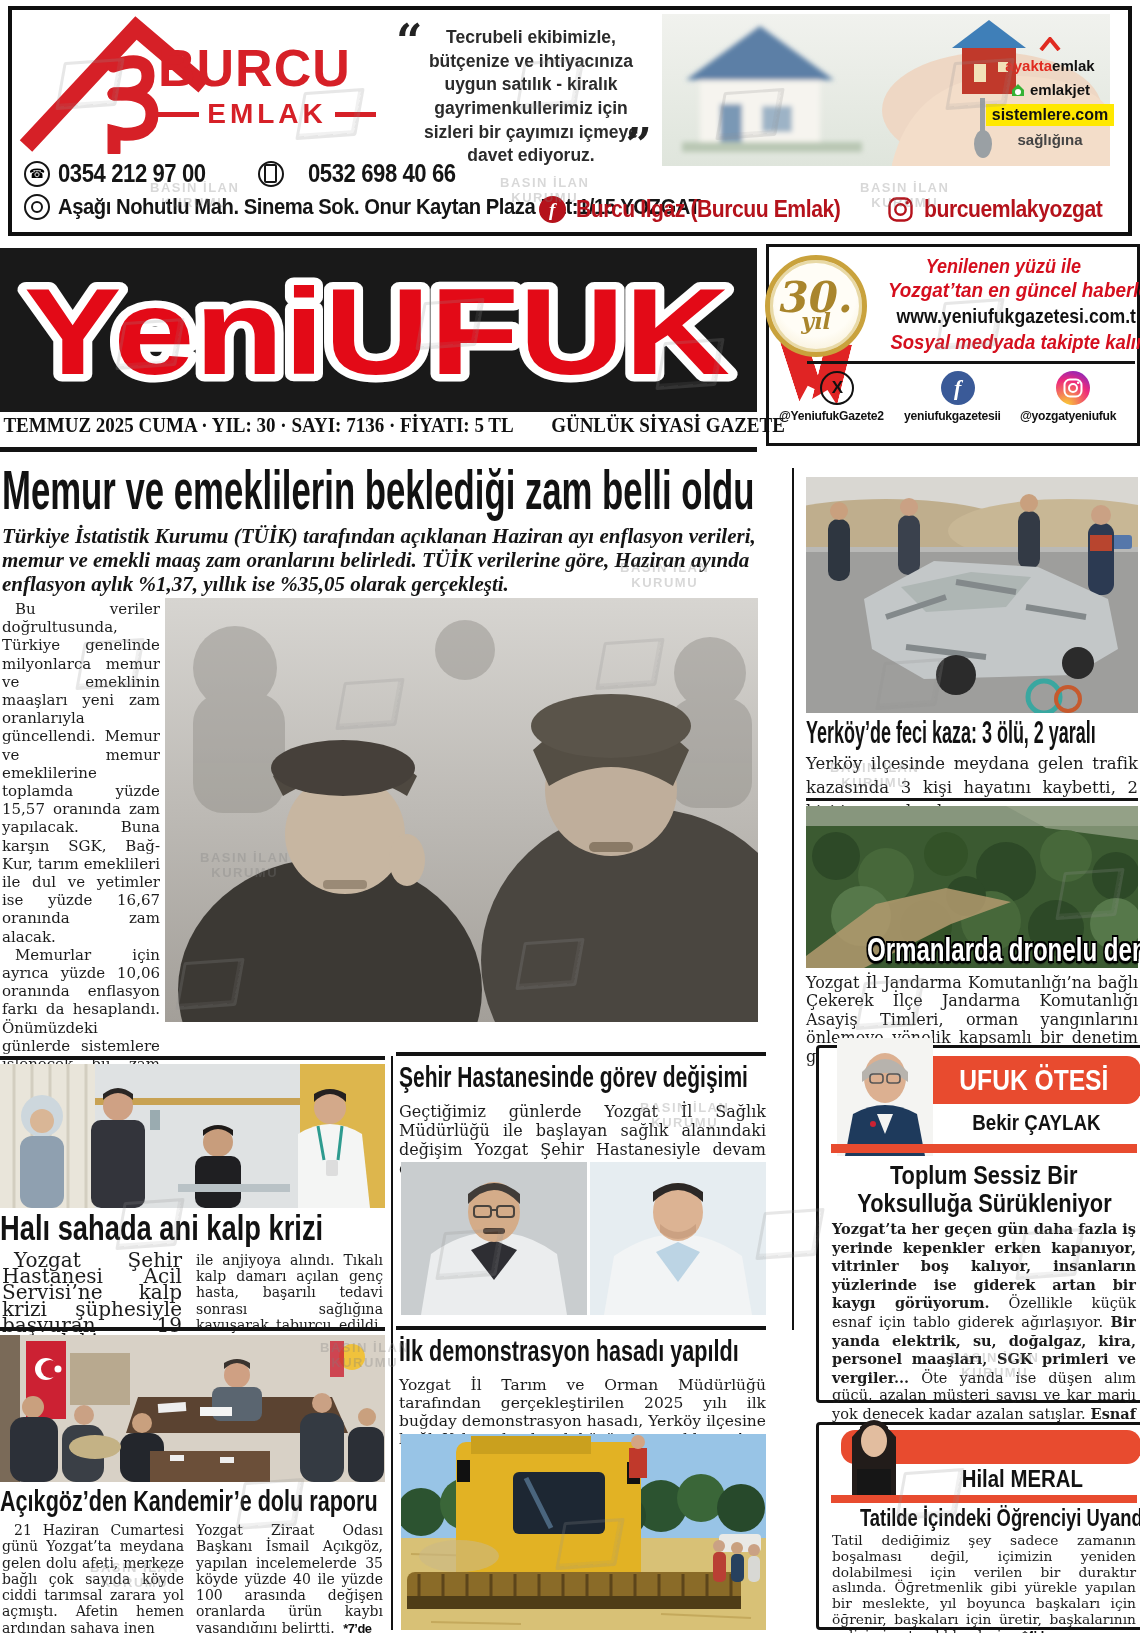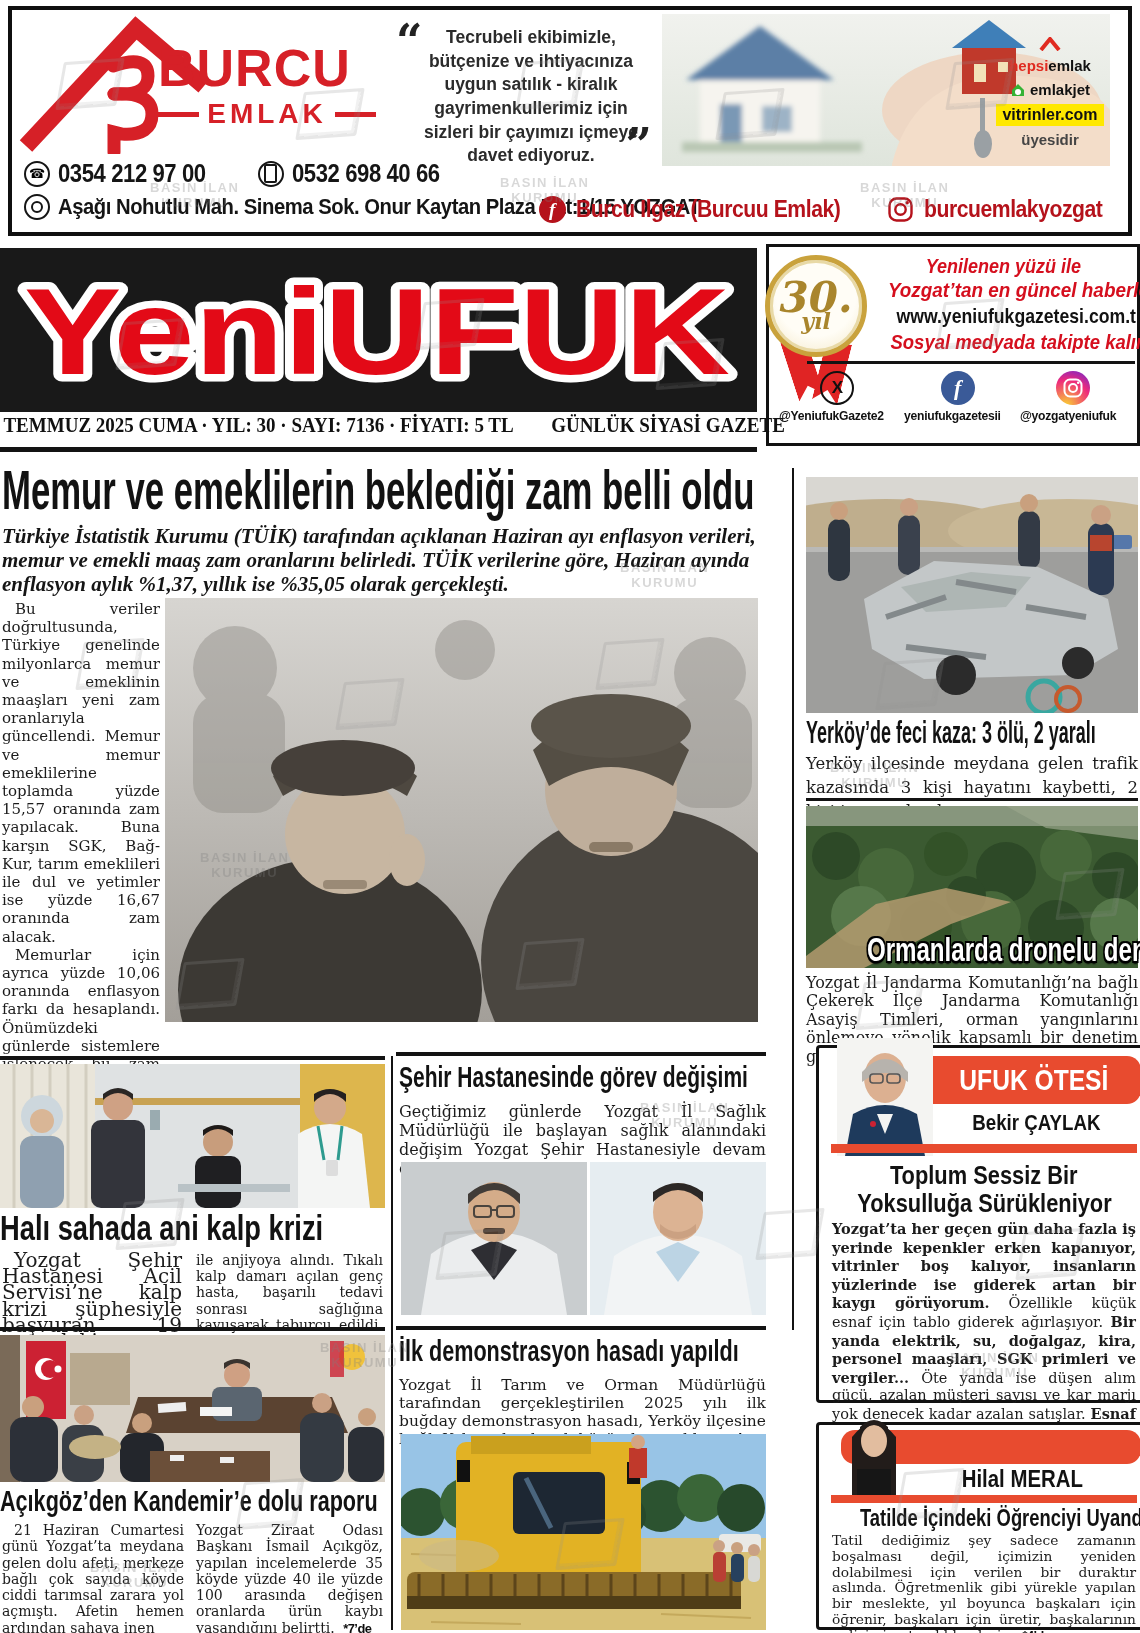"hepsi" span { text: hepsi -> ayakta }
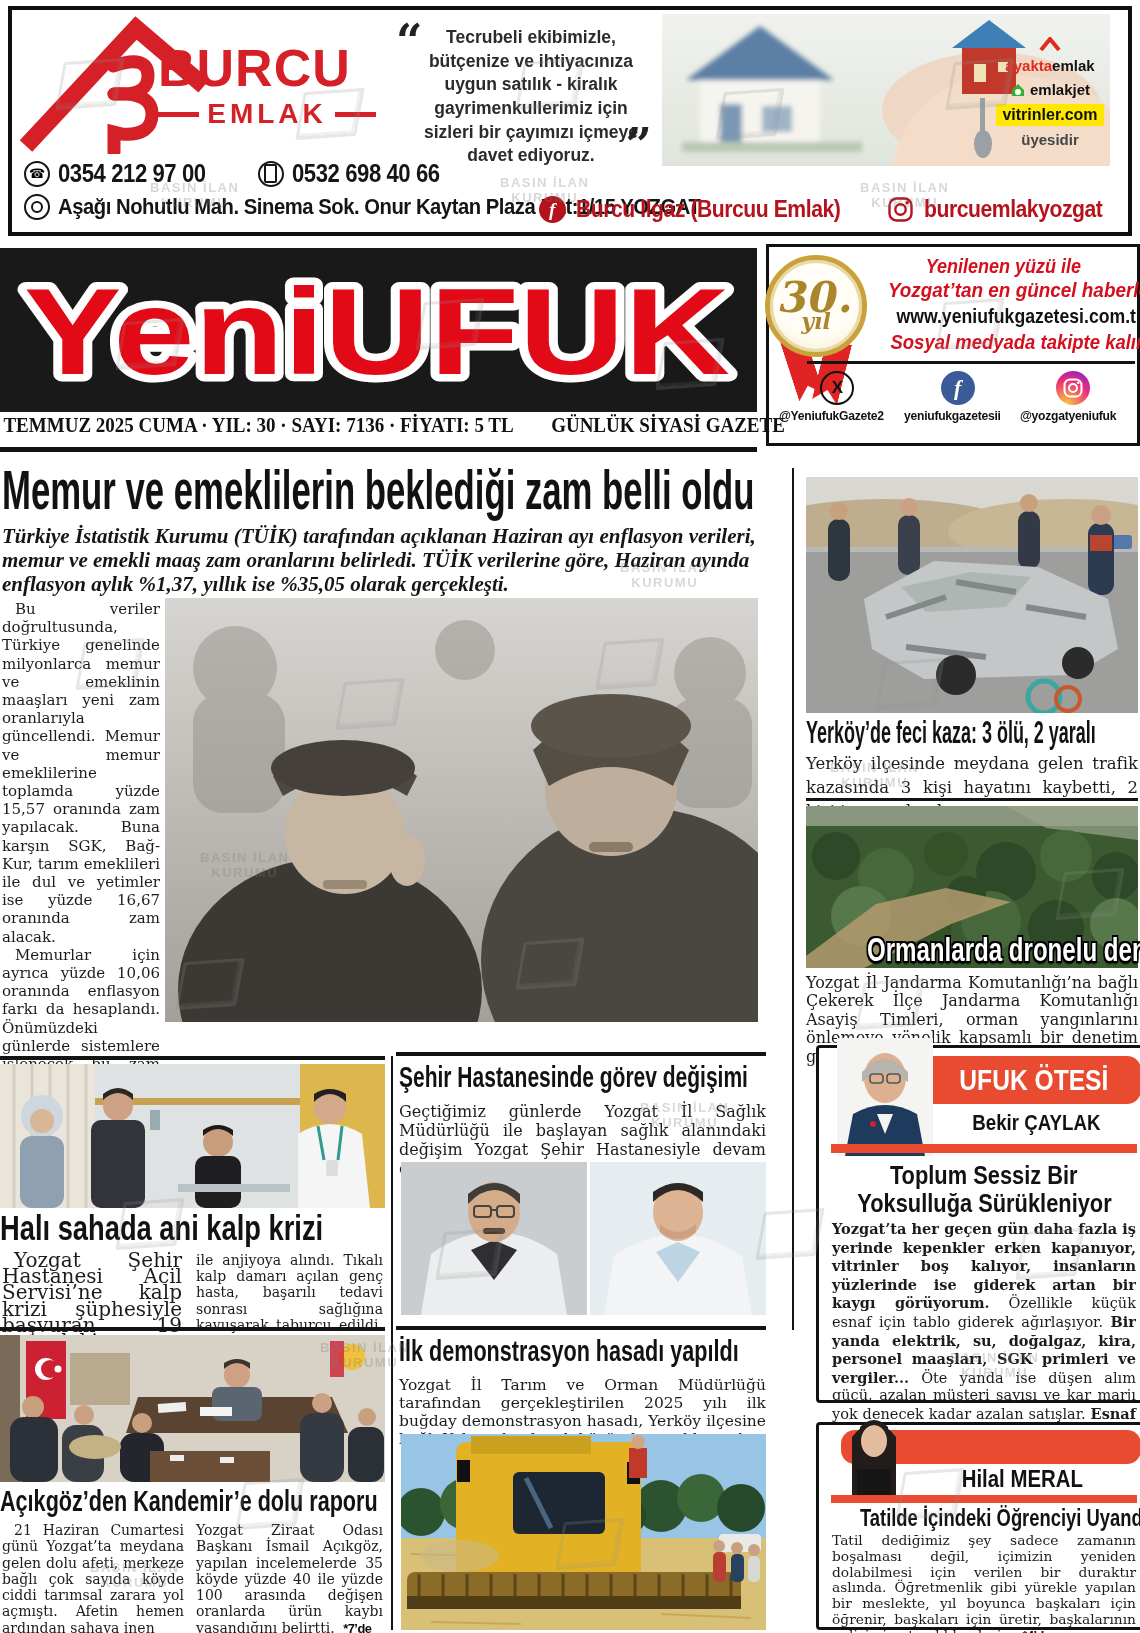"vitrinler.com" div.member { text: vitrinler.com -> sistemlere.com }
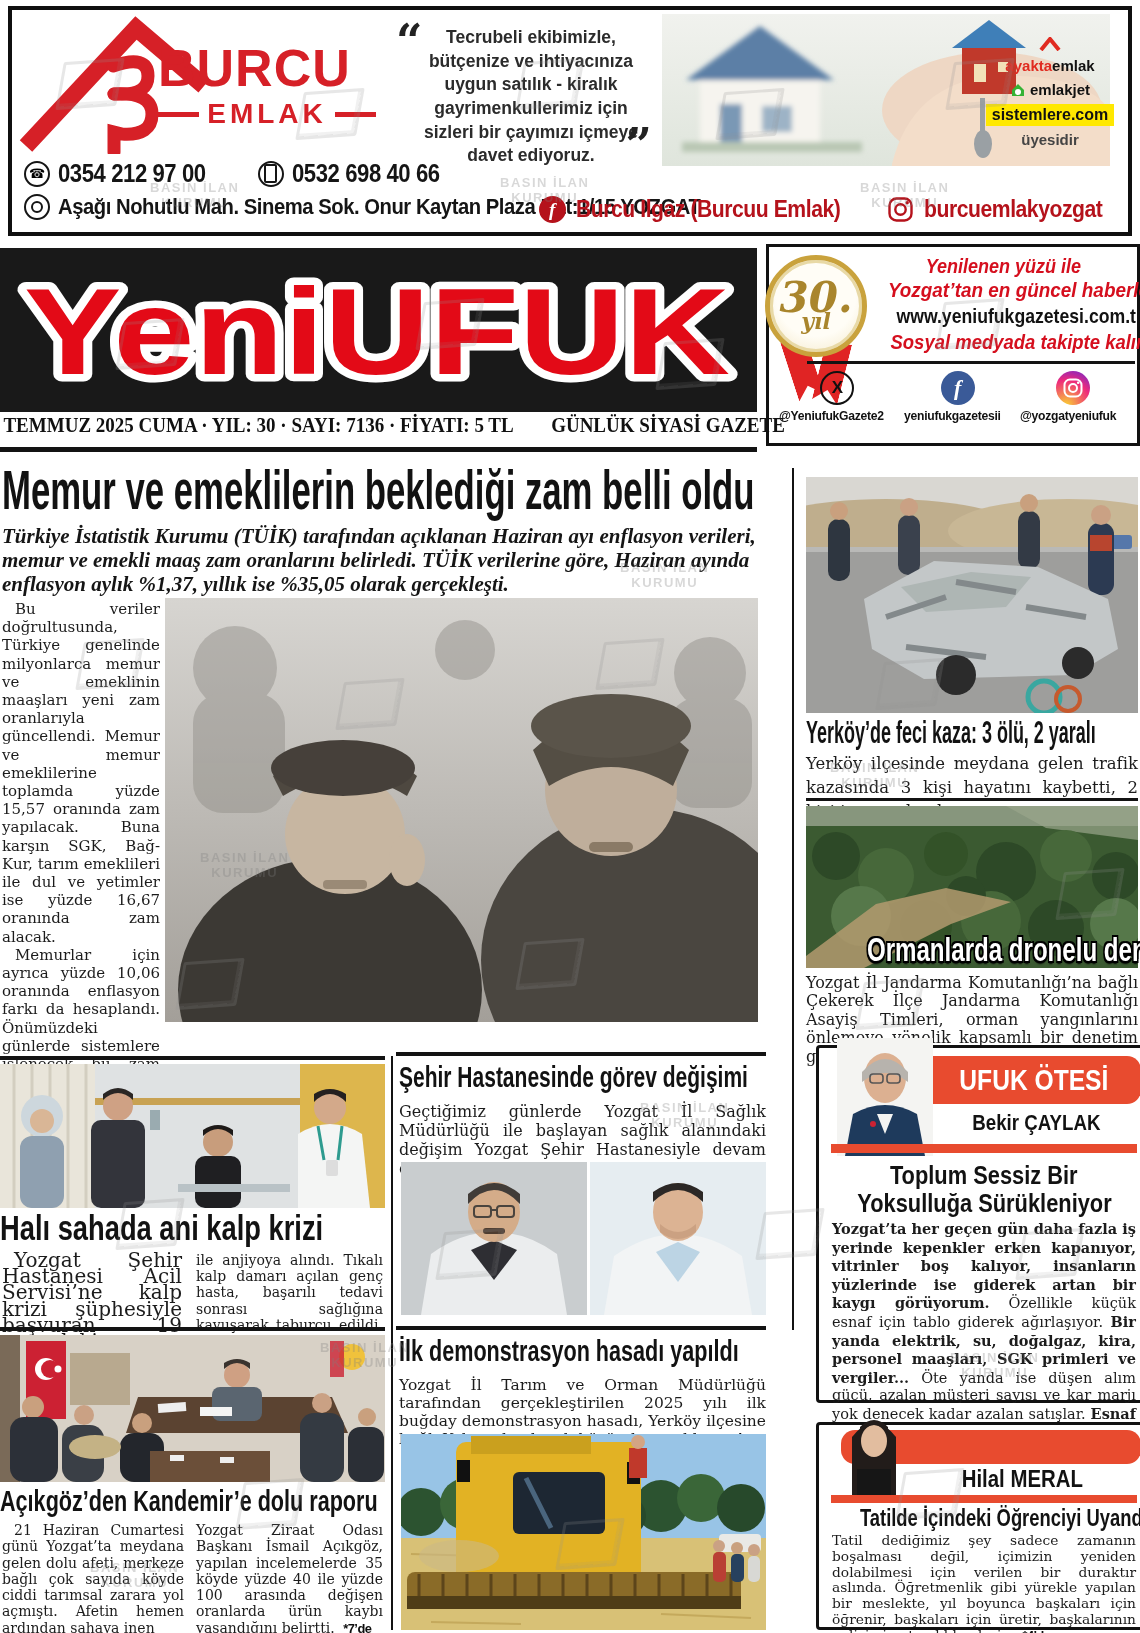"üyesidir" div.member { text: üyesidir -> sağlığına }
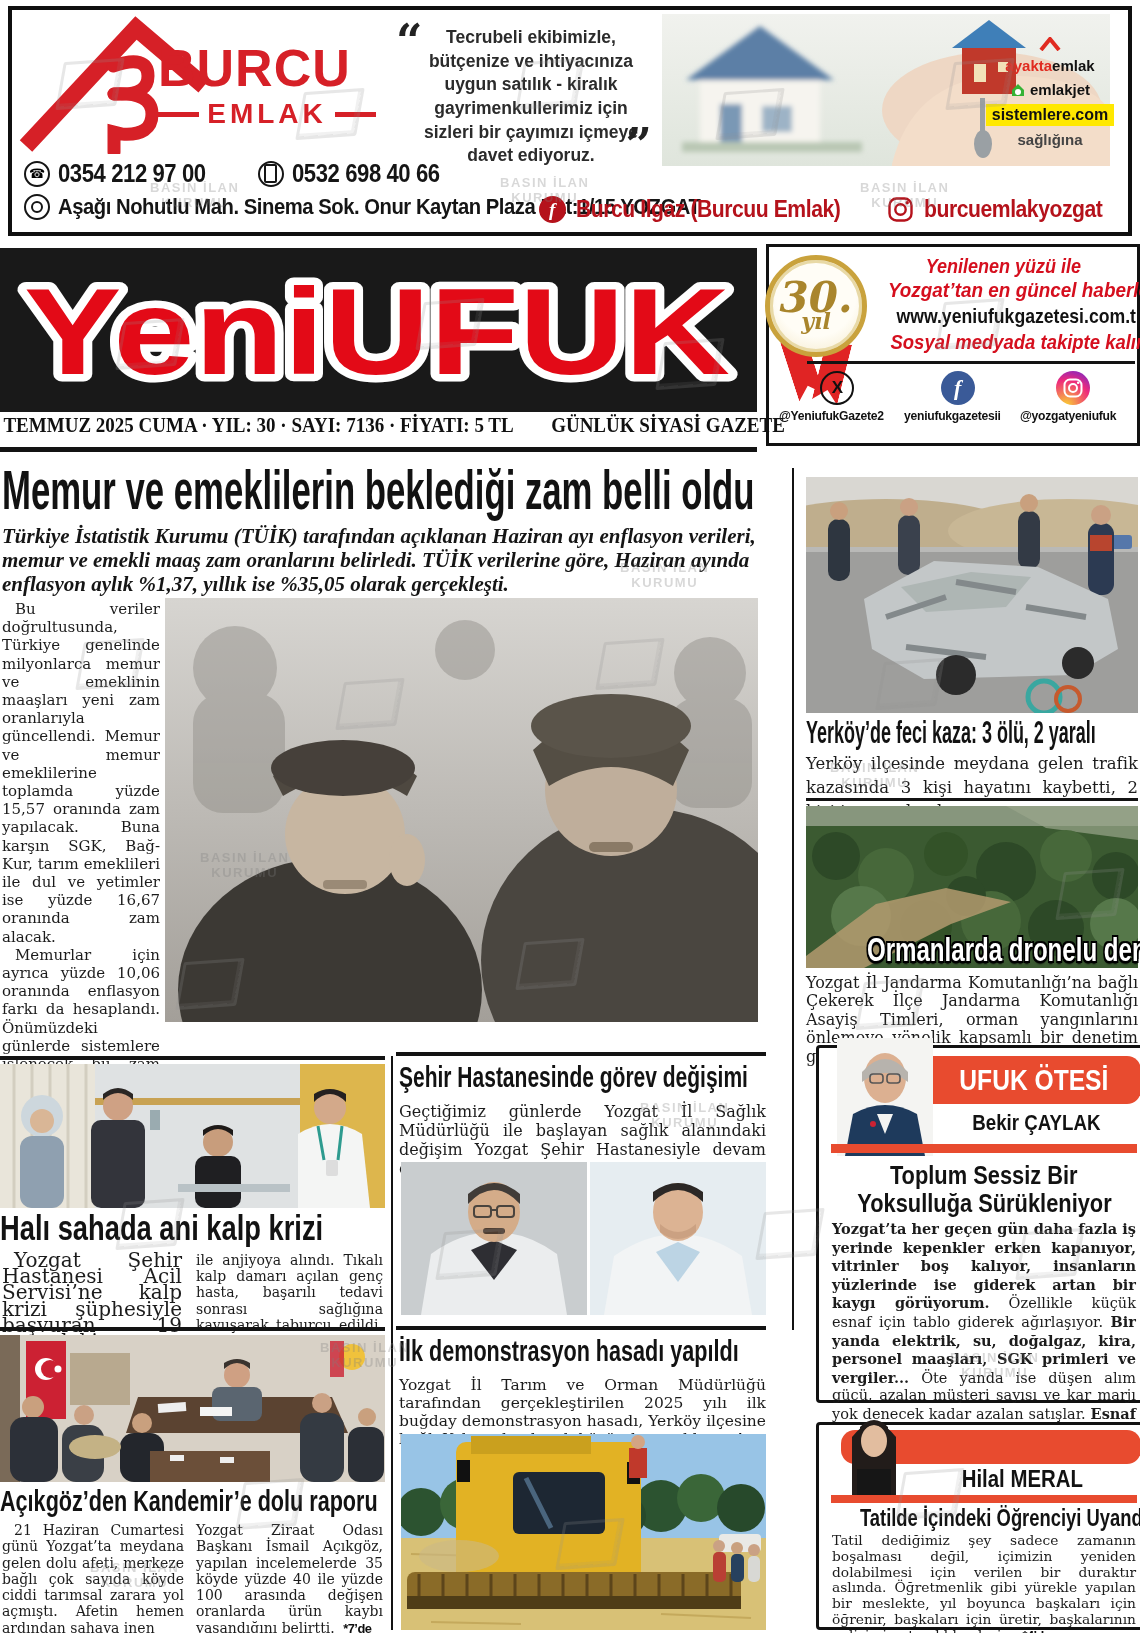"0532 698 40 66" div { gap: 8px -> 24px }
